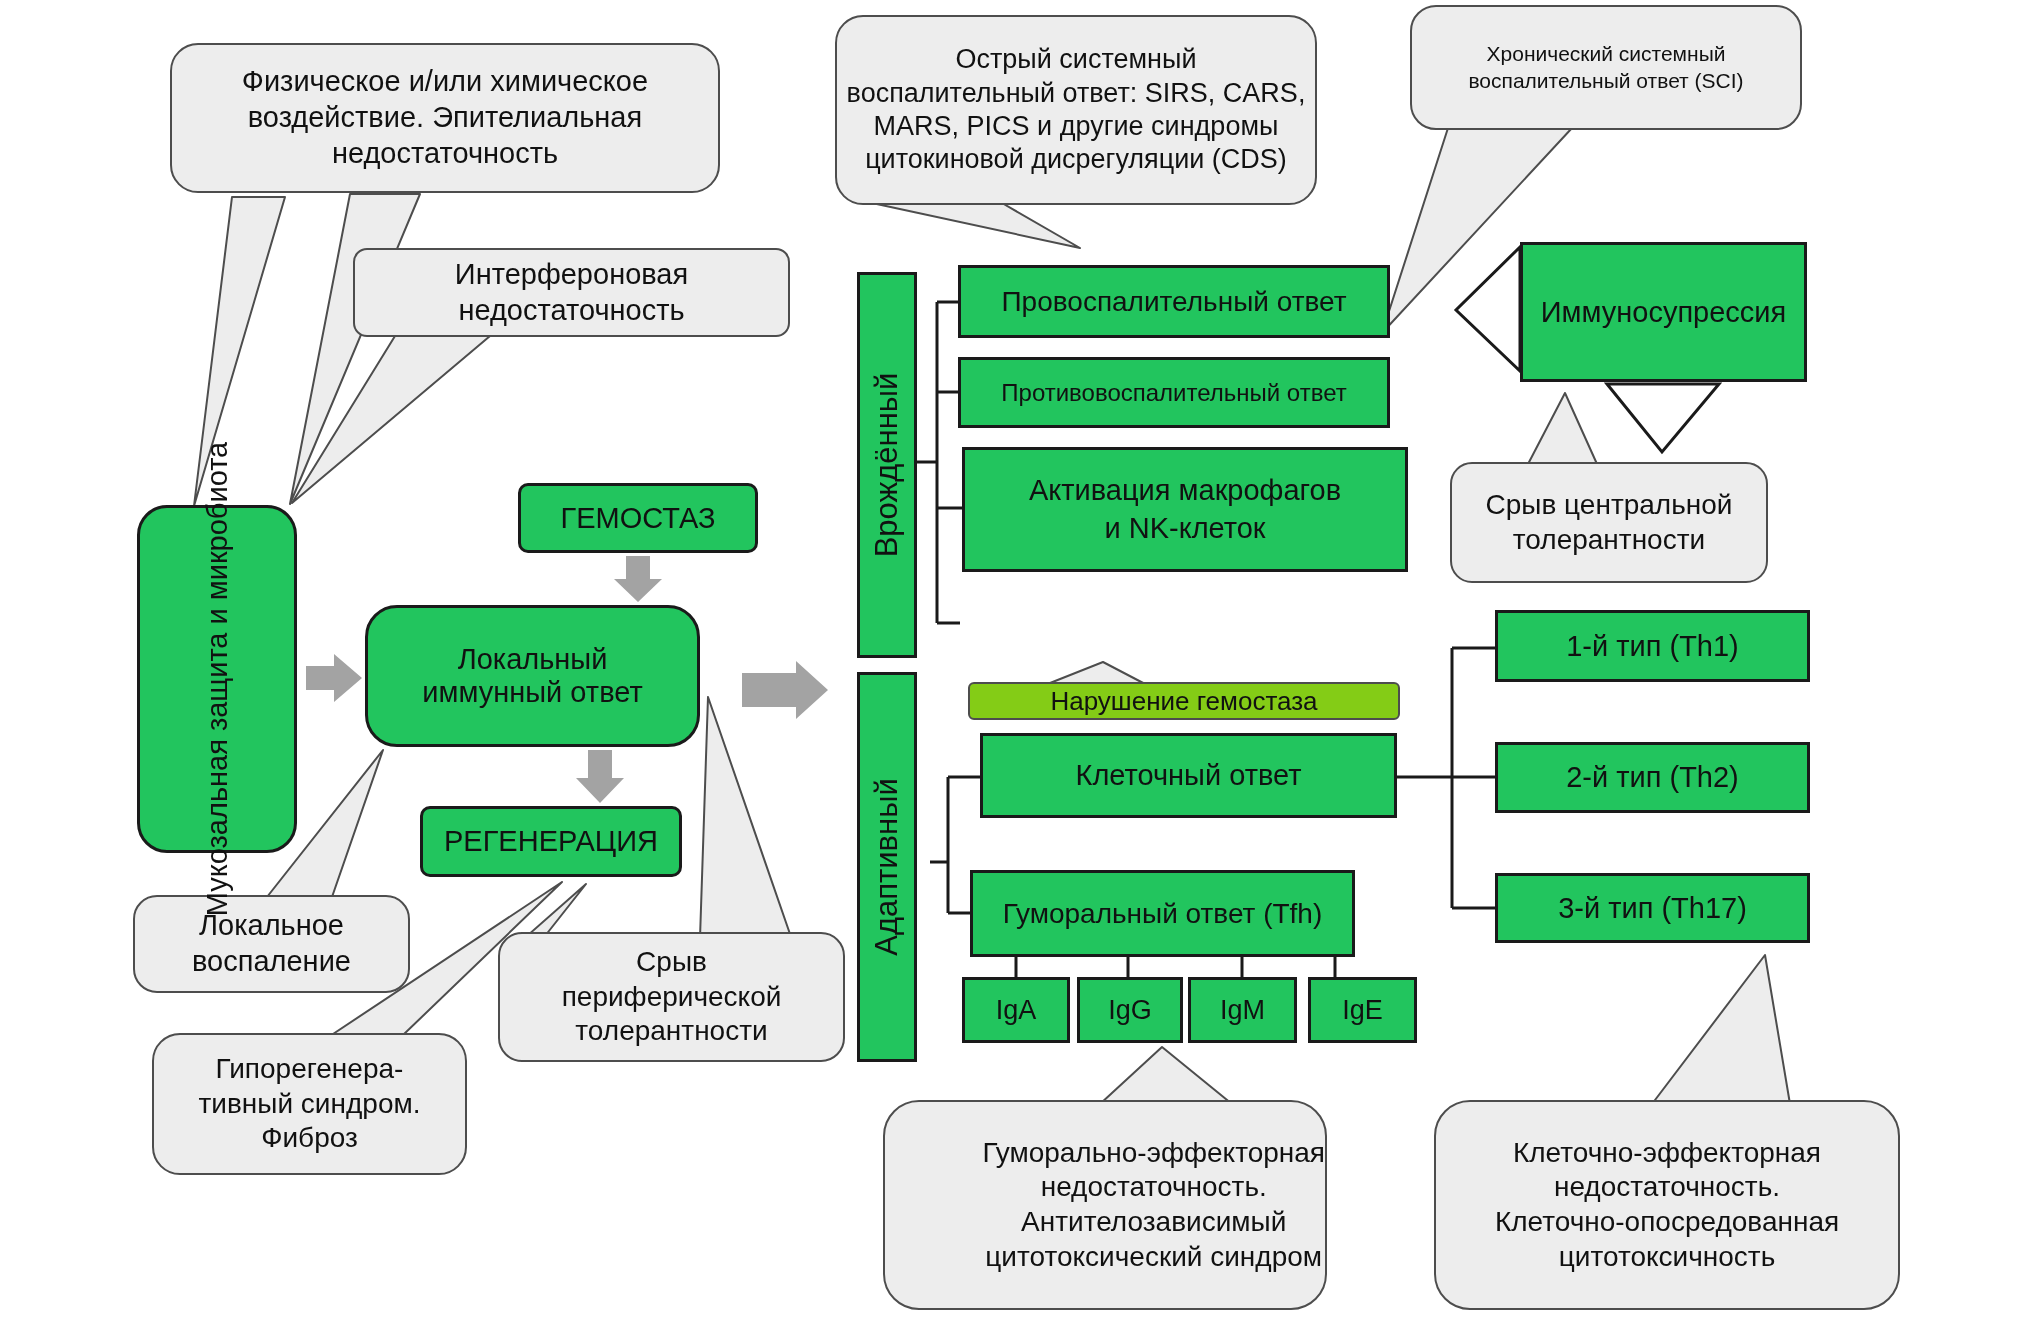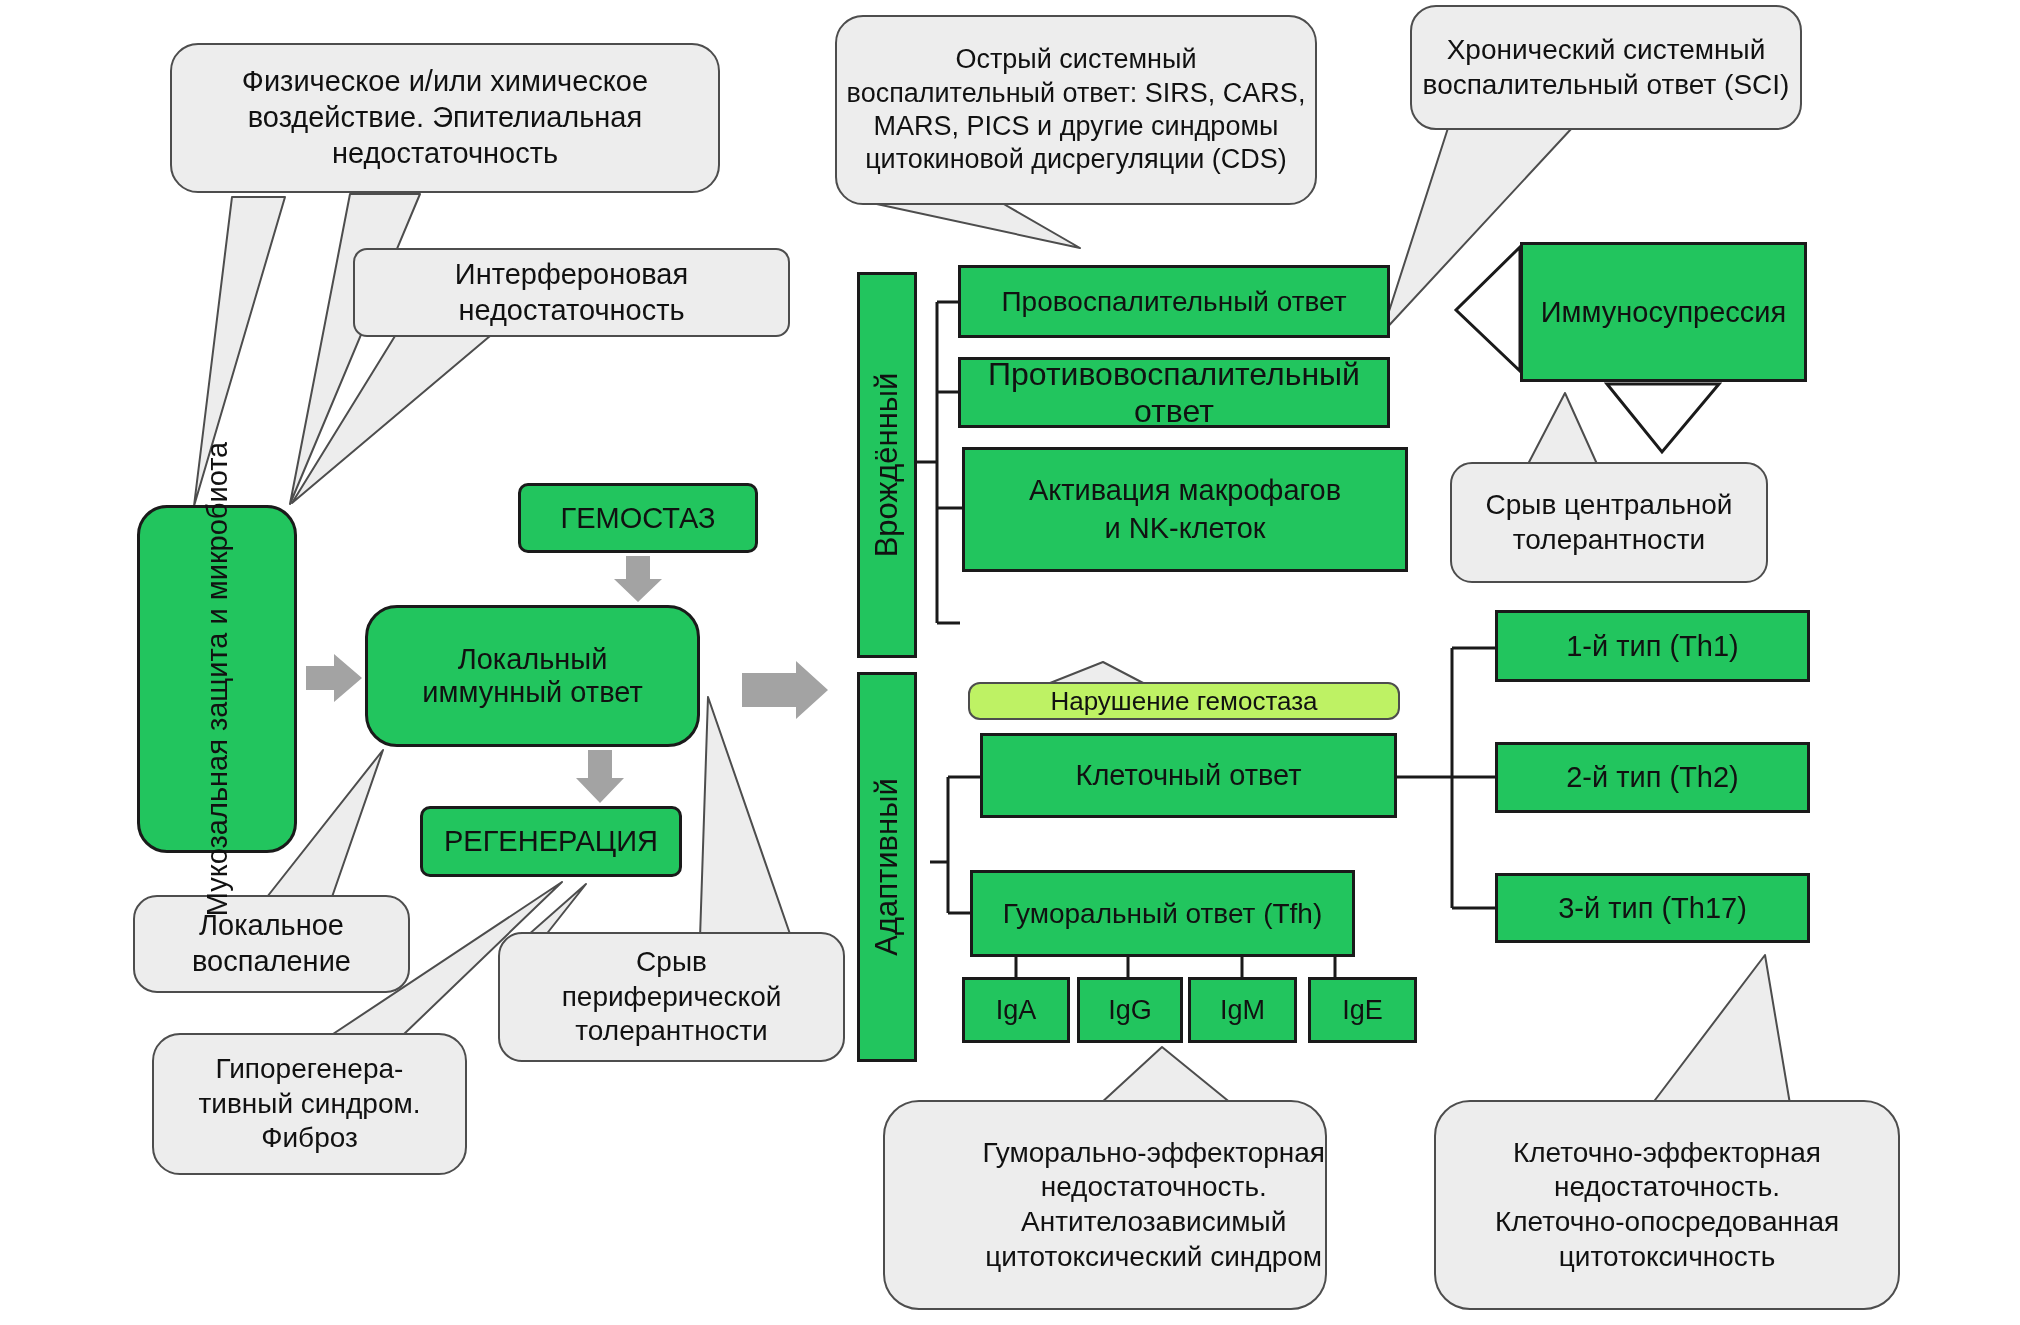"Хронический системный" .c-chronic { font-size: 28px -> 21px }
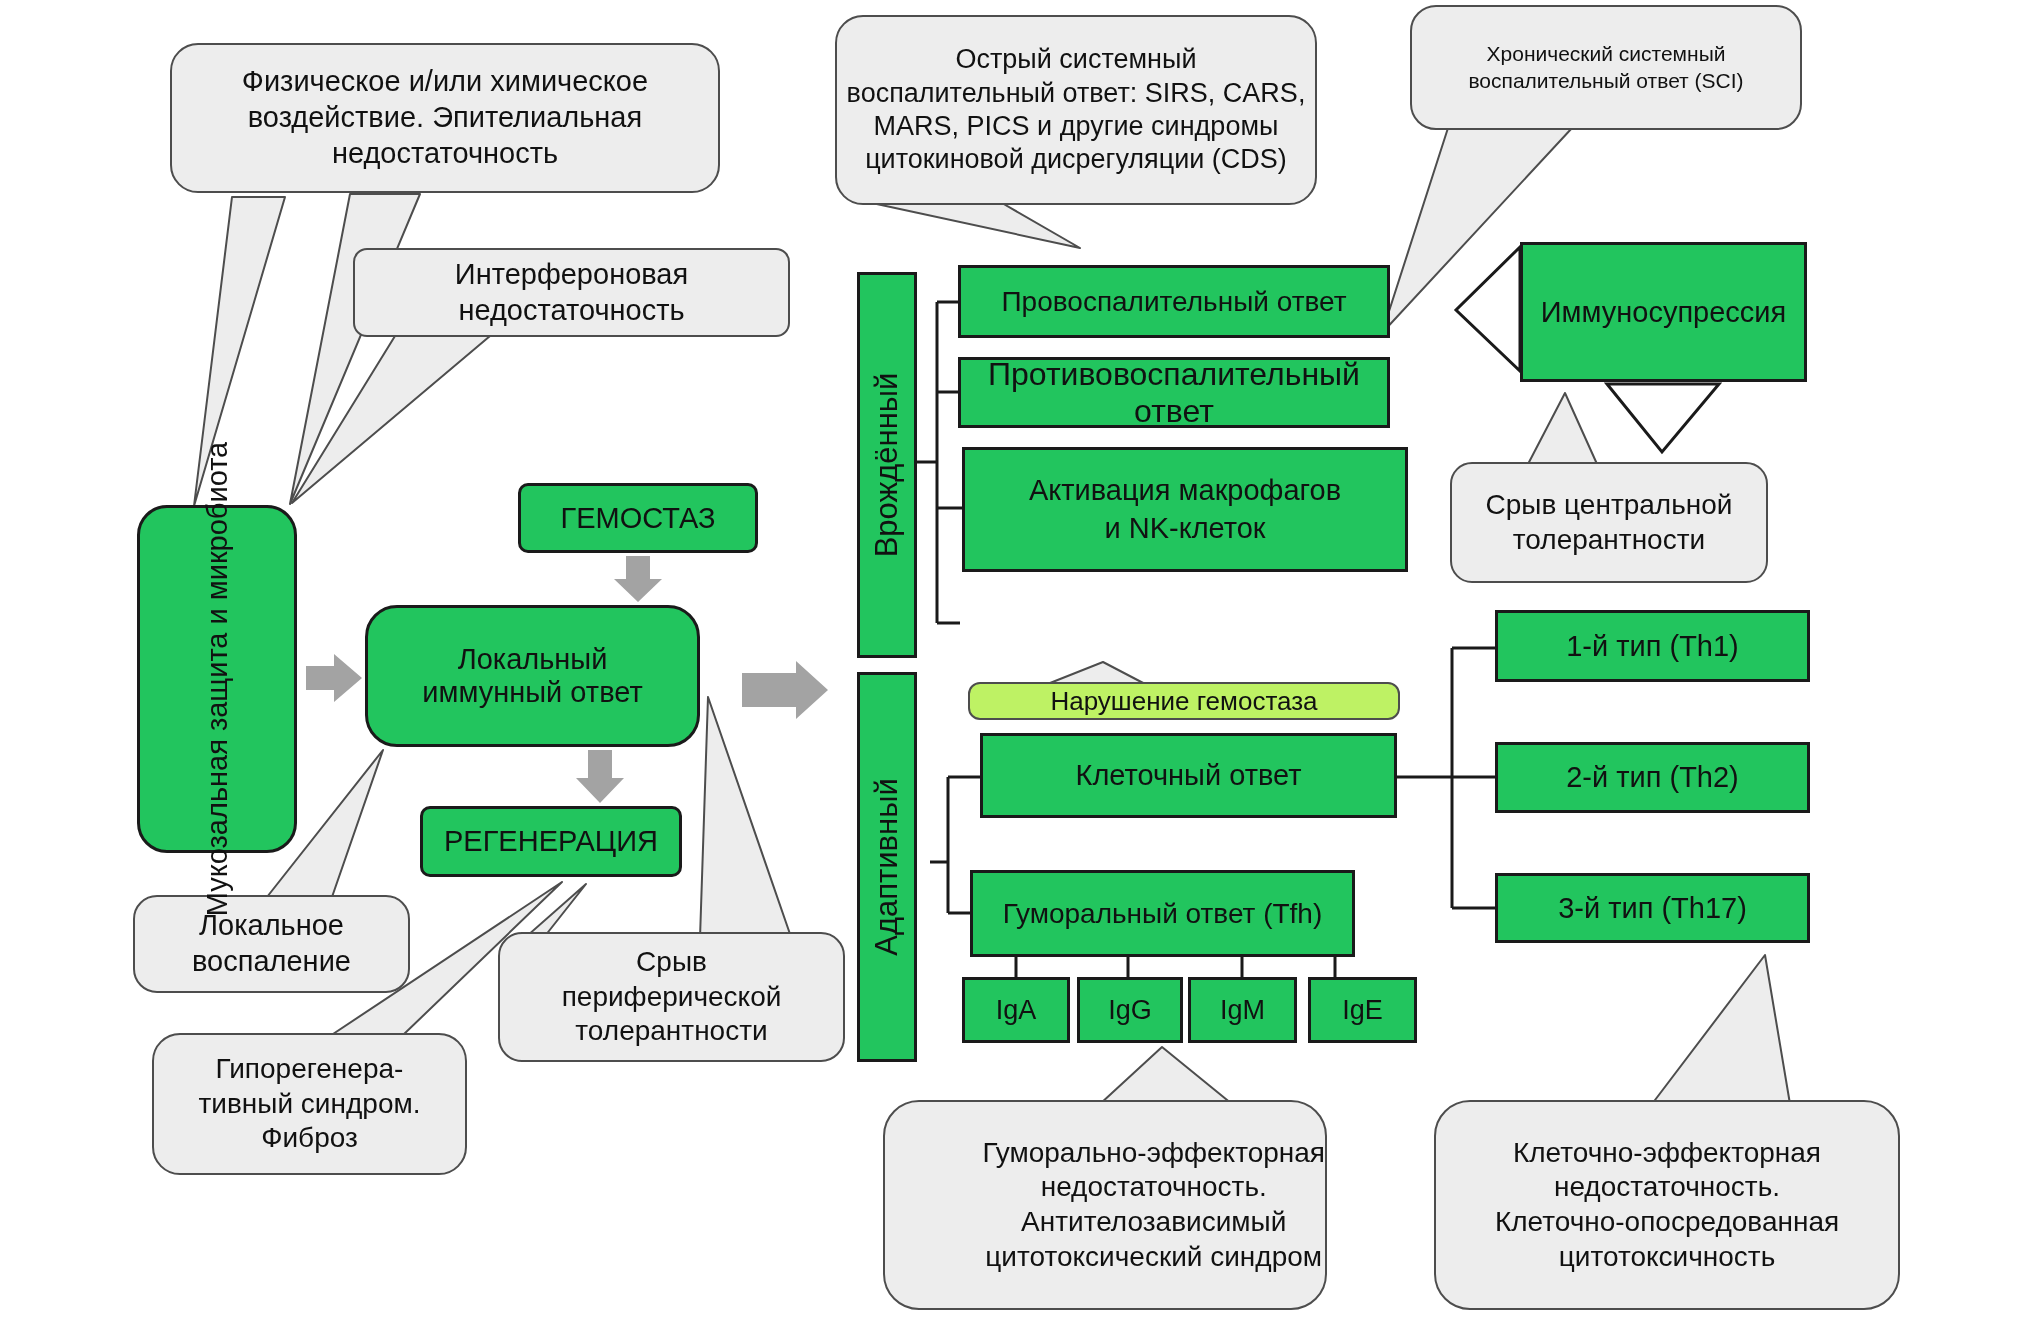"Противовоспалительный ответ" .b-anti { font-size: 32px -> 24px }
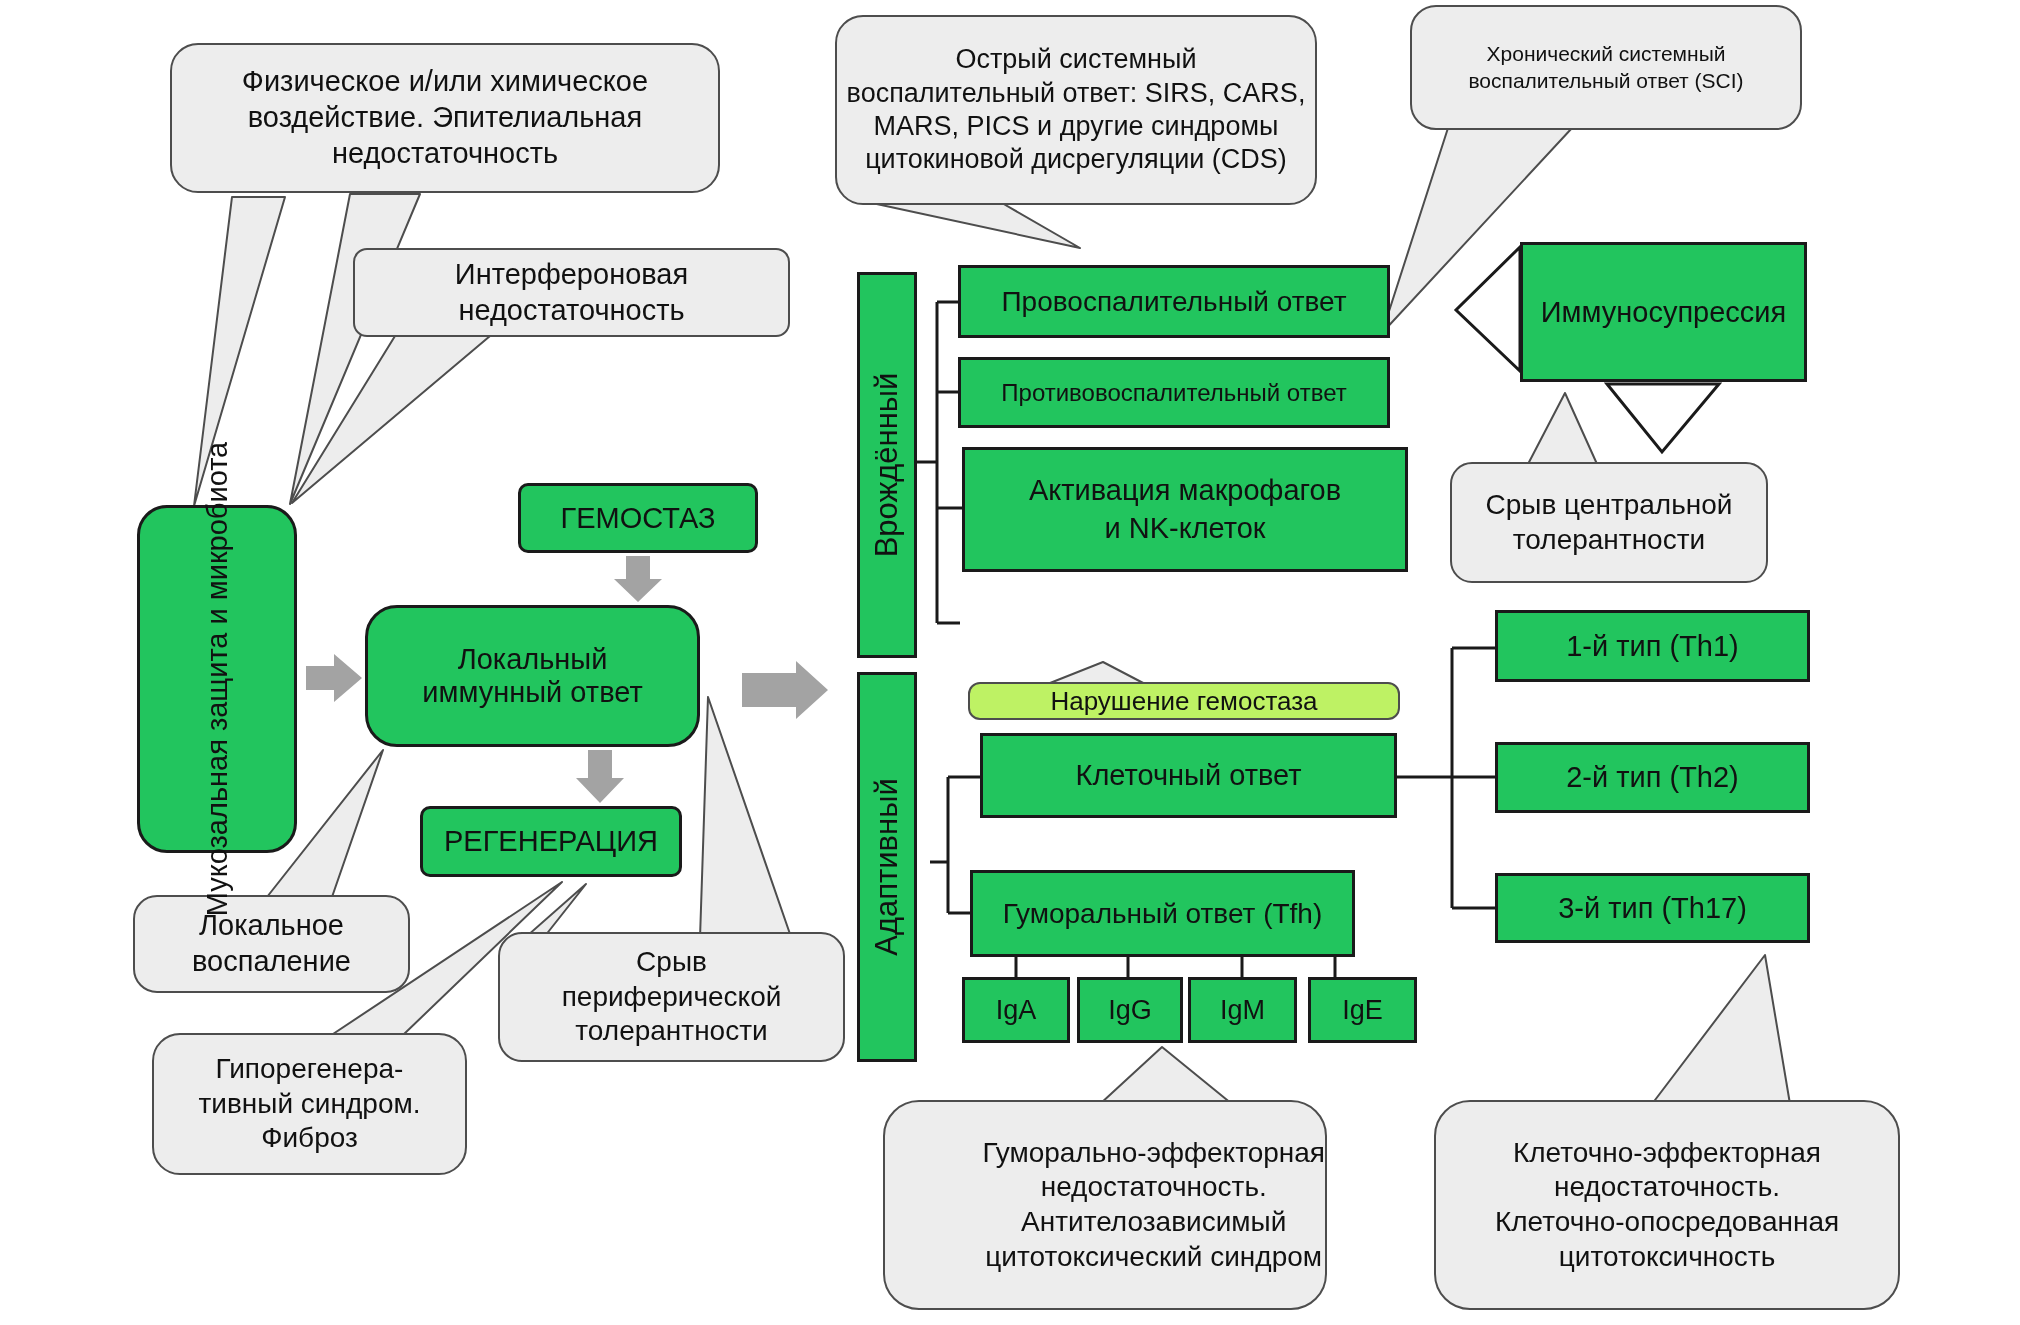"Нарушение гемостаза" .c-hemodis { background: #bef264 -> #84cc16; border-radius: 12px -> 6px }
